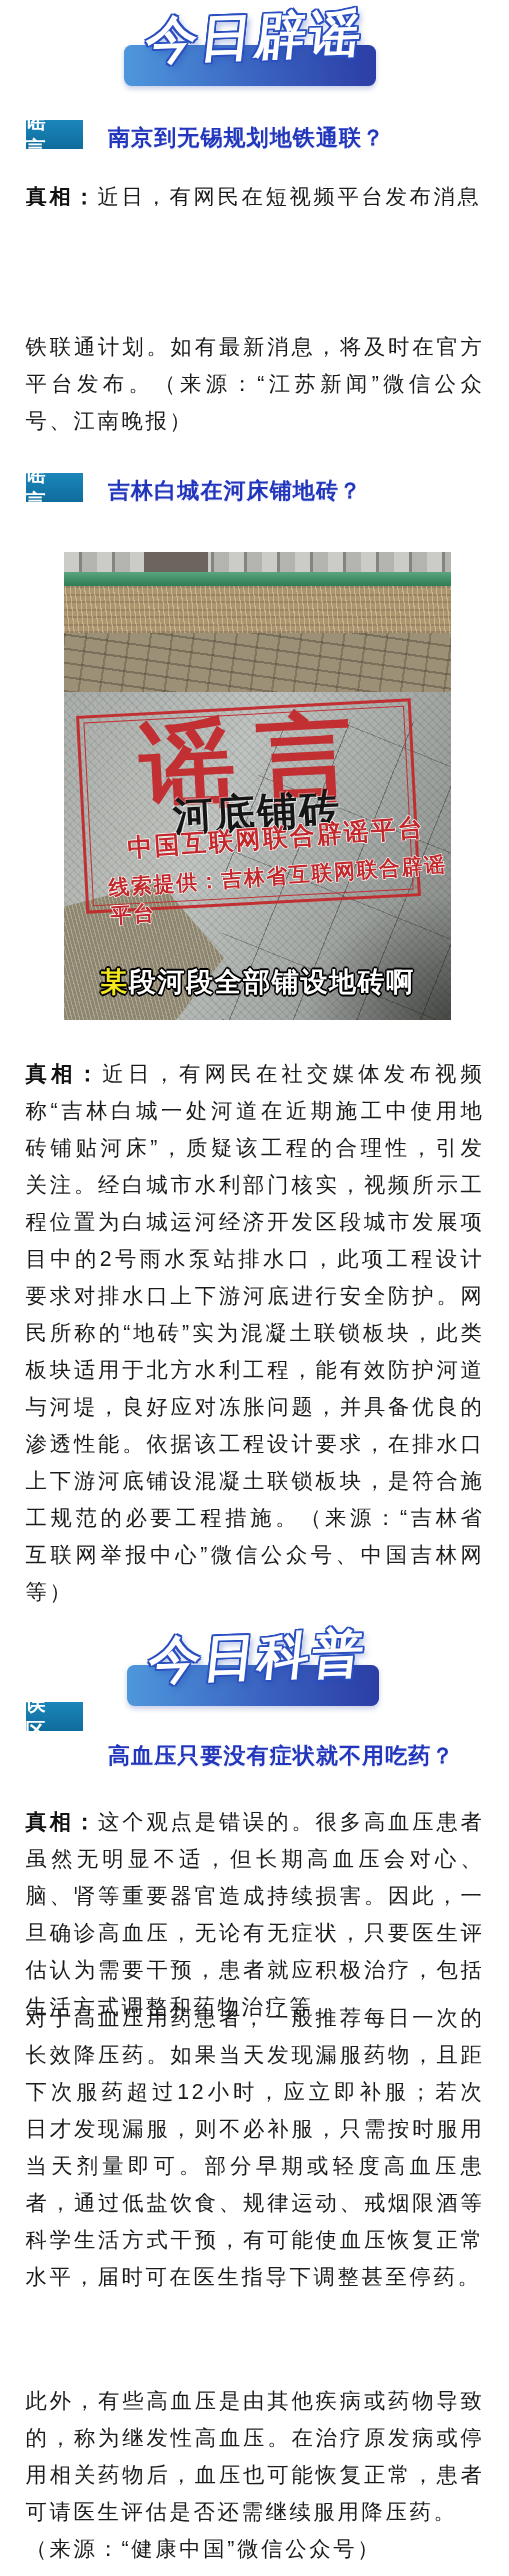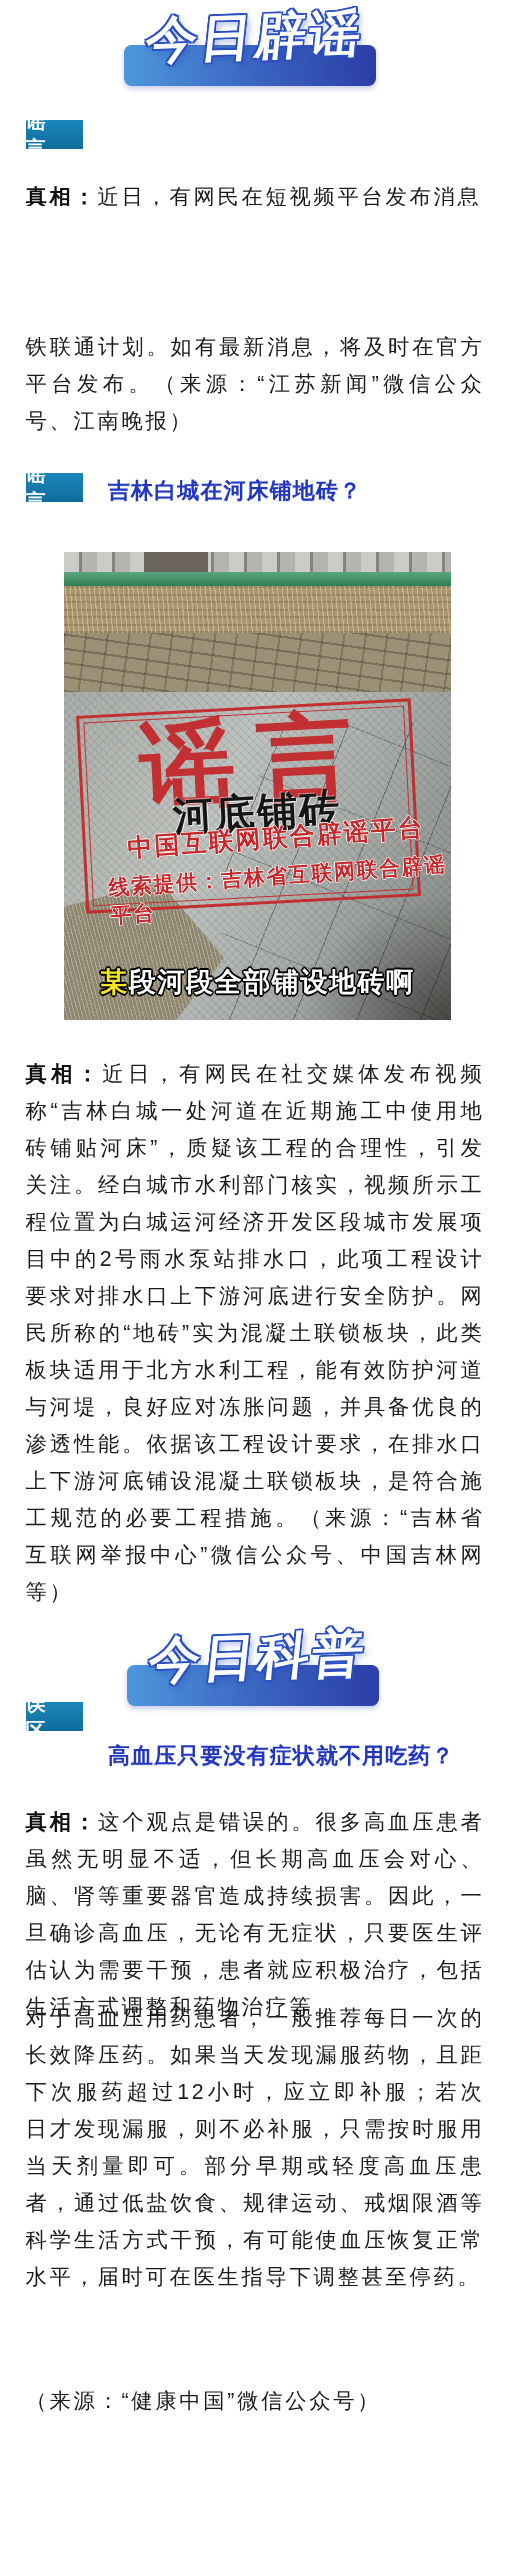"南京到无锡规划地铁通联？" div.heading { html: none -> <div>南京到无锡规划地铁通联？</div> }
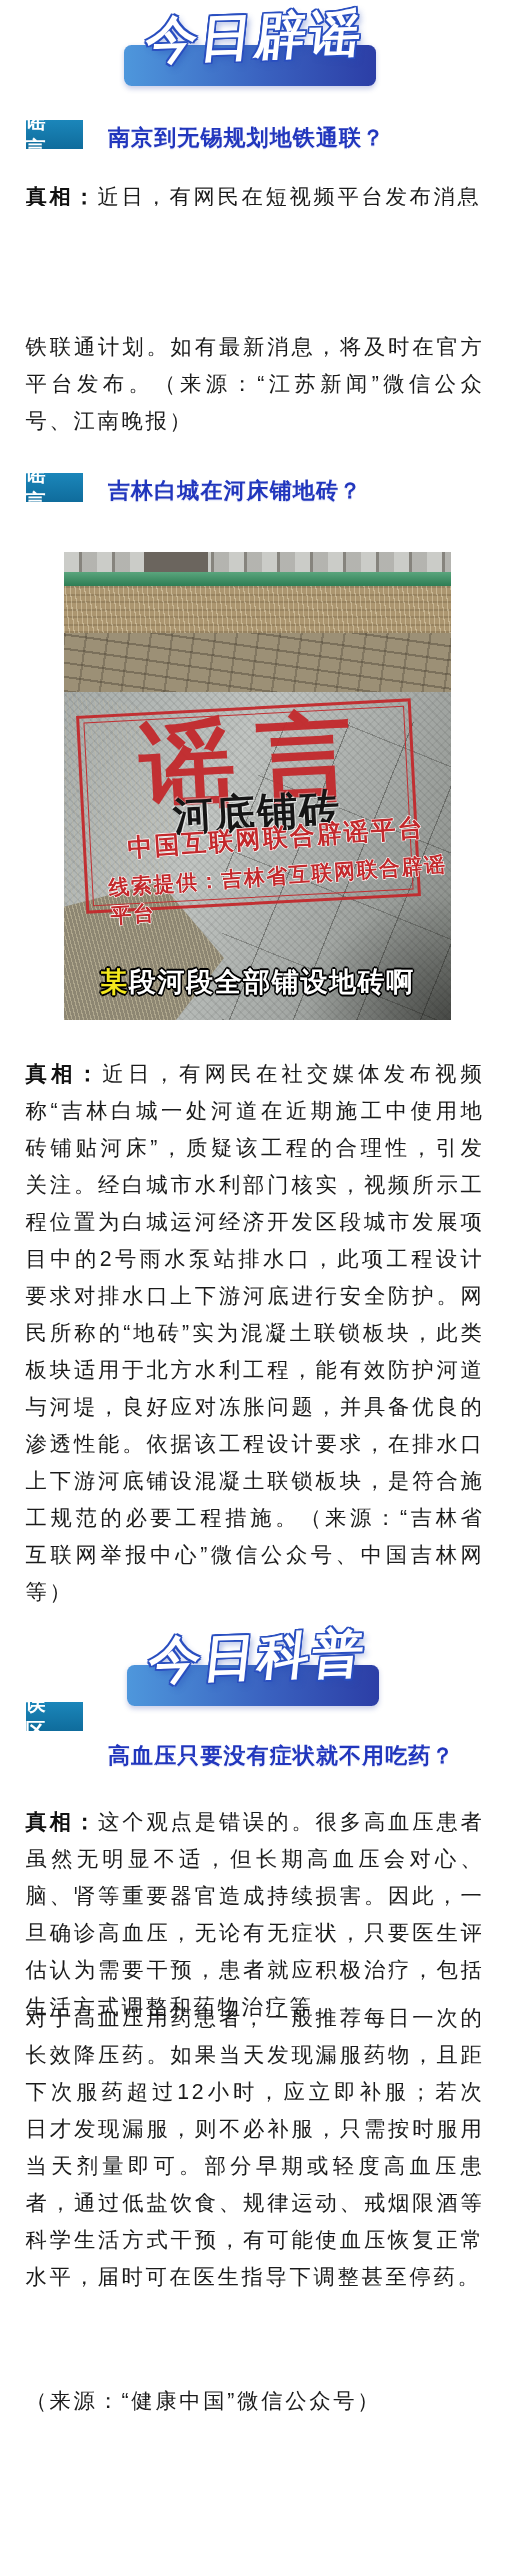"此外，有些高血压是由其他疾病或药物导致的，称为继发性高血压。在治疗原发病或停用相" span { html: none -> <span>此外，有些高血压是由其他疾病或药物导致的，称为继发性高血压。在治疗原发病或停用相关药物后，血压也可能恢复正常，患者可请医生评估是否还需继续服用降压药。</span> }
